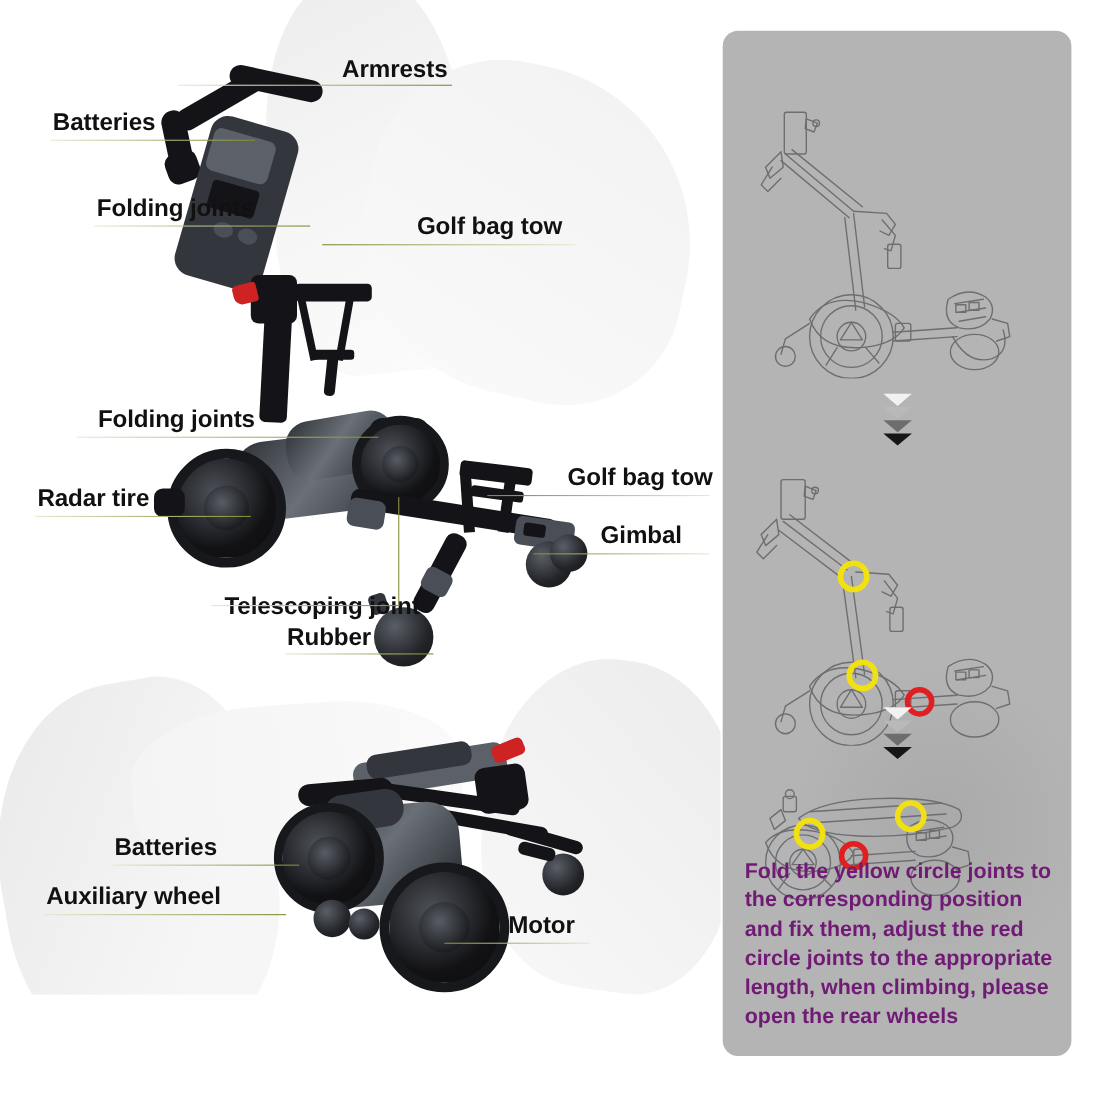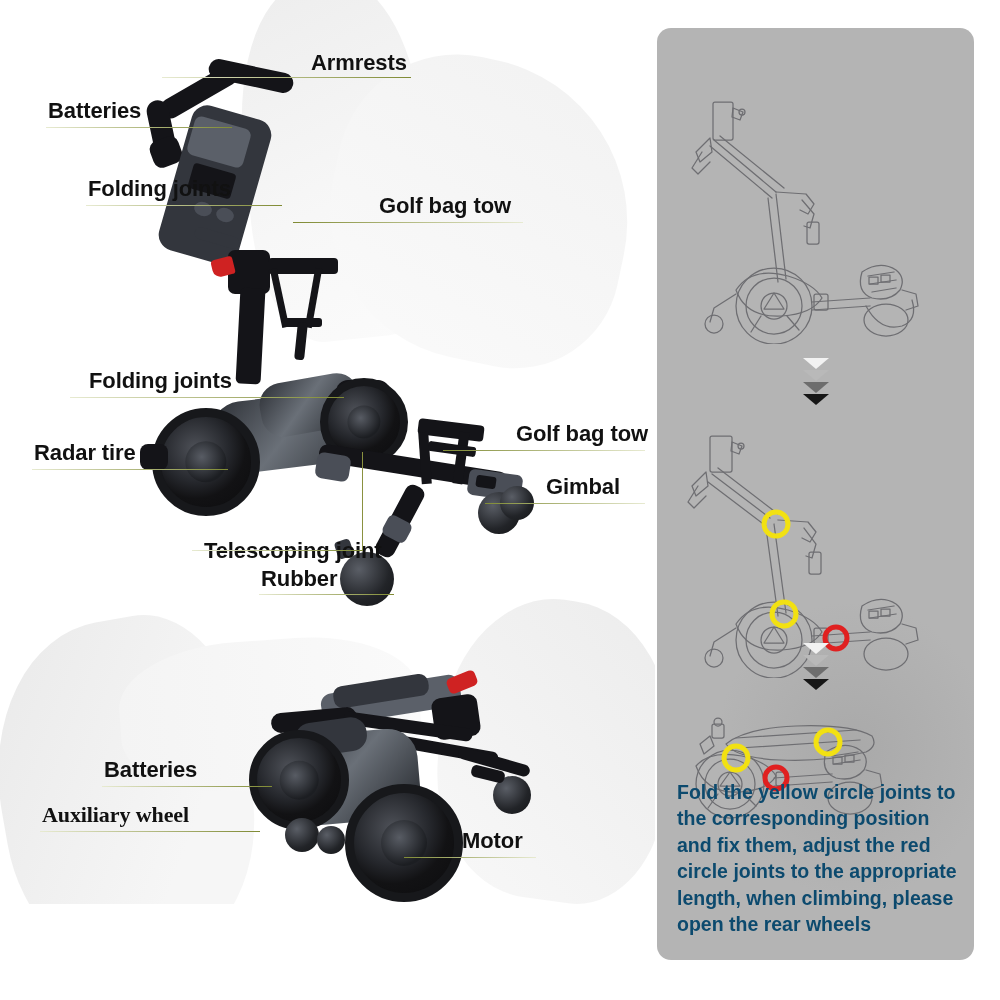"Fold the yellow circle joints" #panel-note { color: #0c4a6e -> #701a75 }
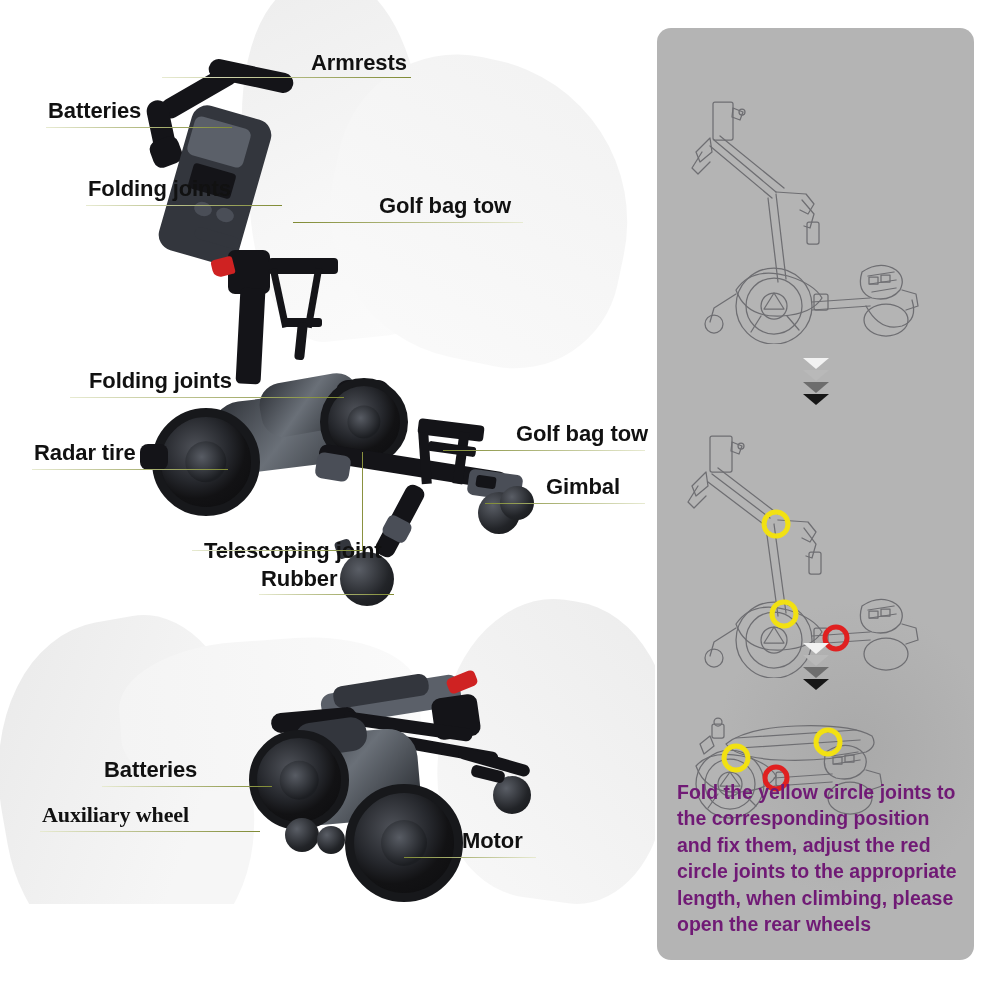"Auxiliary wheel" div.label { font-family: Liberation Serif, serif -> none }
